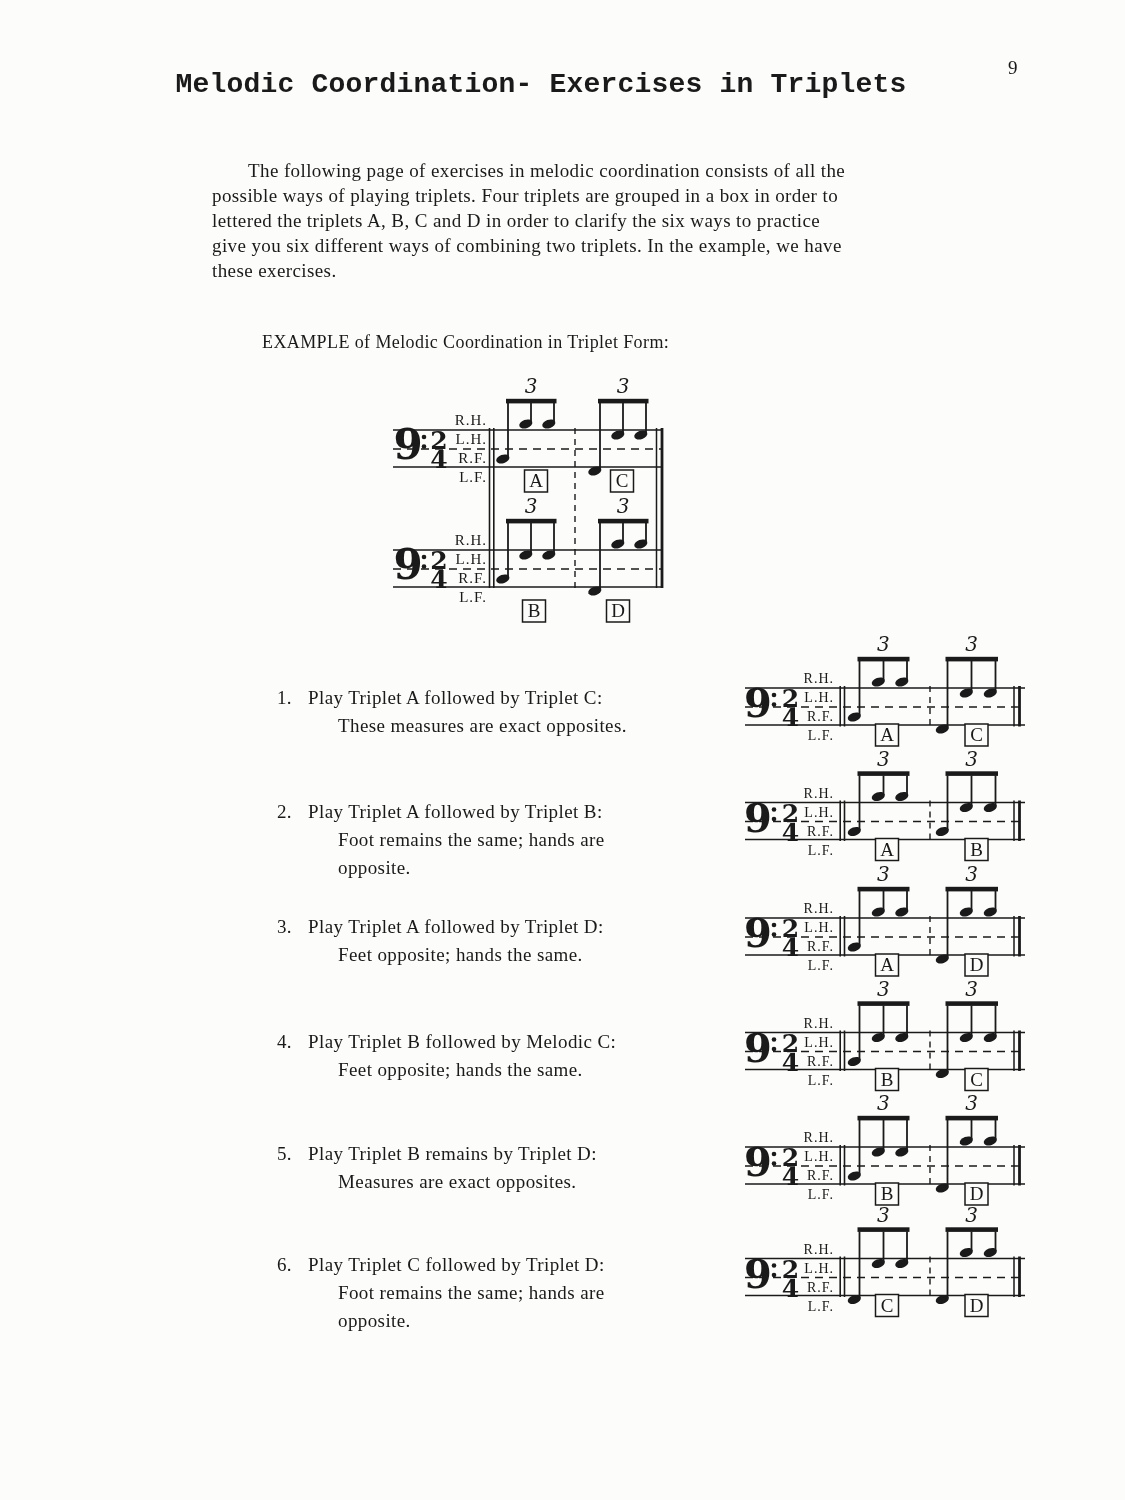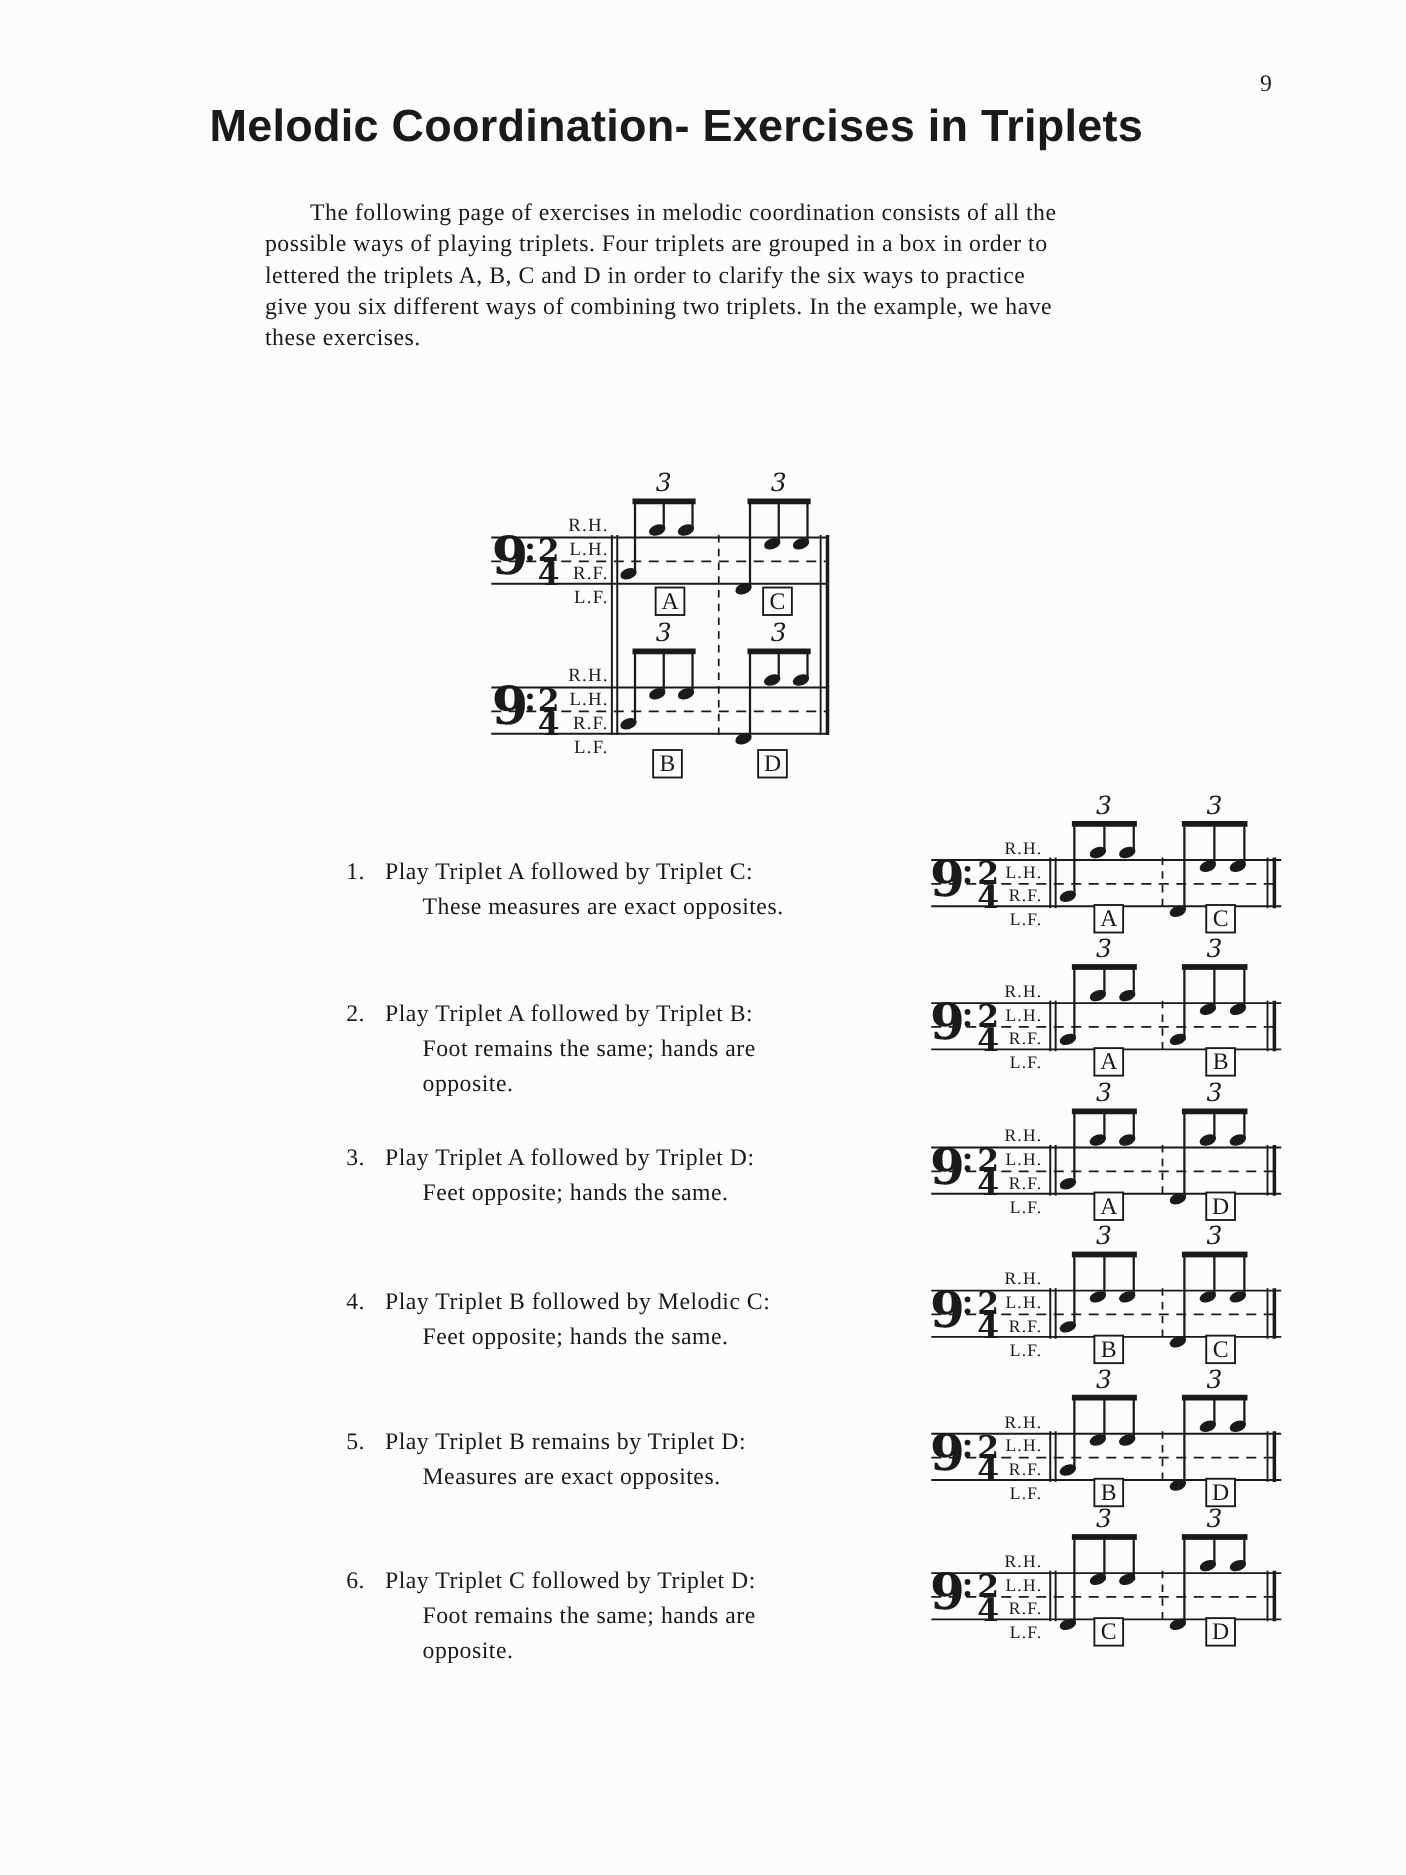"Melodic Coordination- Exercises in" .title { font-family: Liberation Sans, sans-serif -> Liberation Mono, monospace; font-size: 36px -> 28px; top: 80px -> 69px }
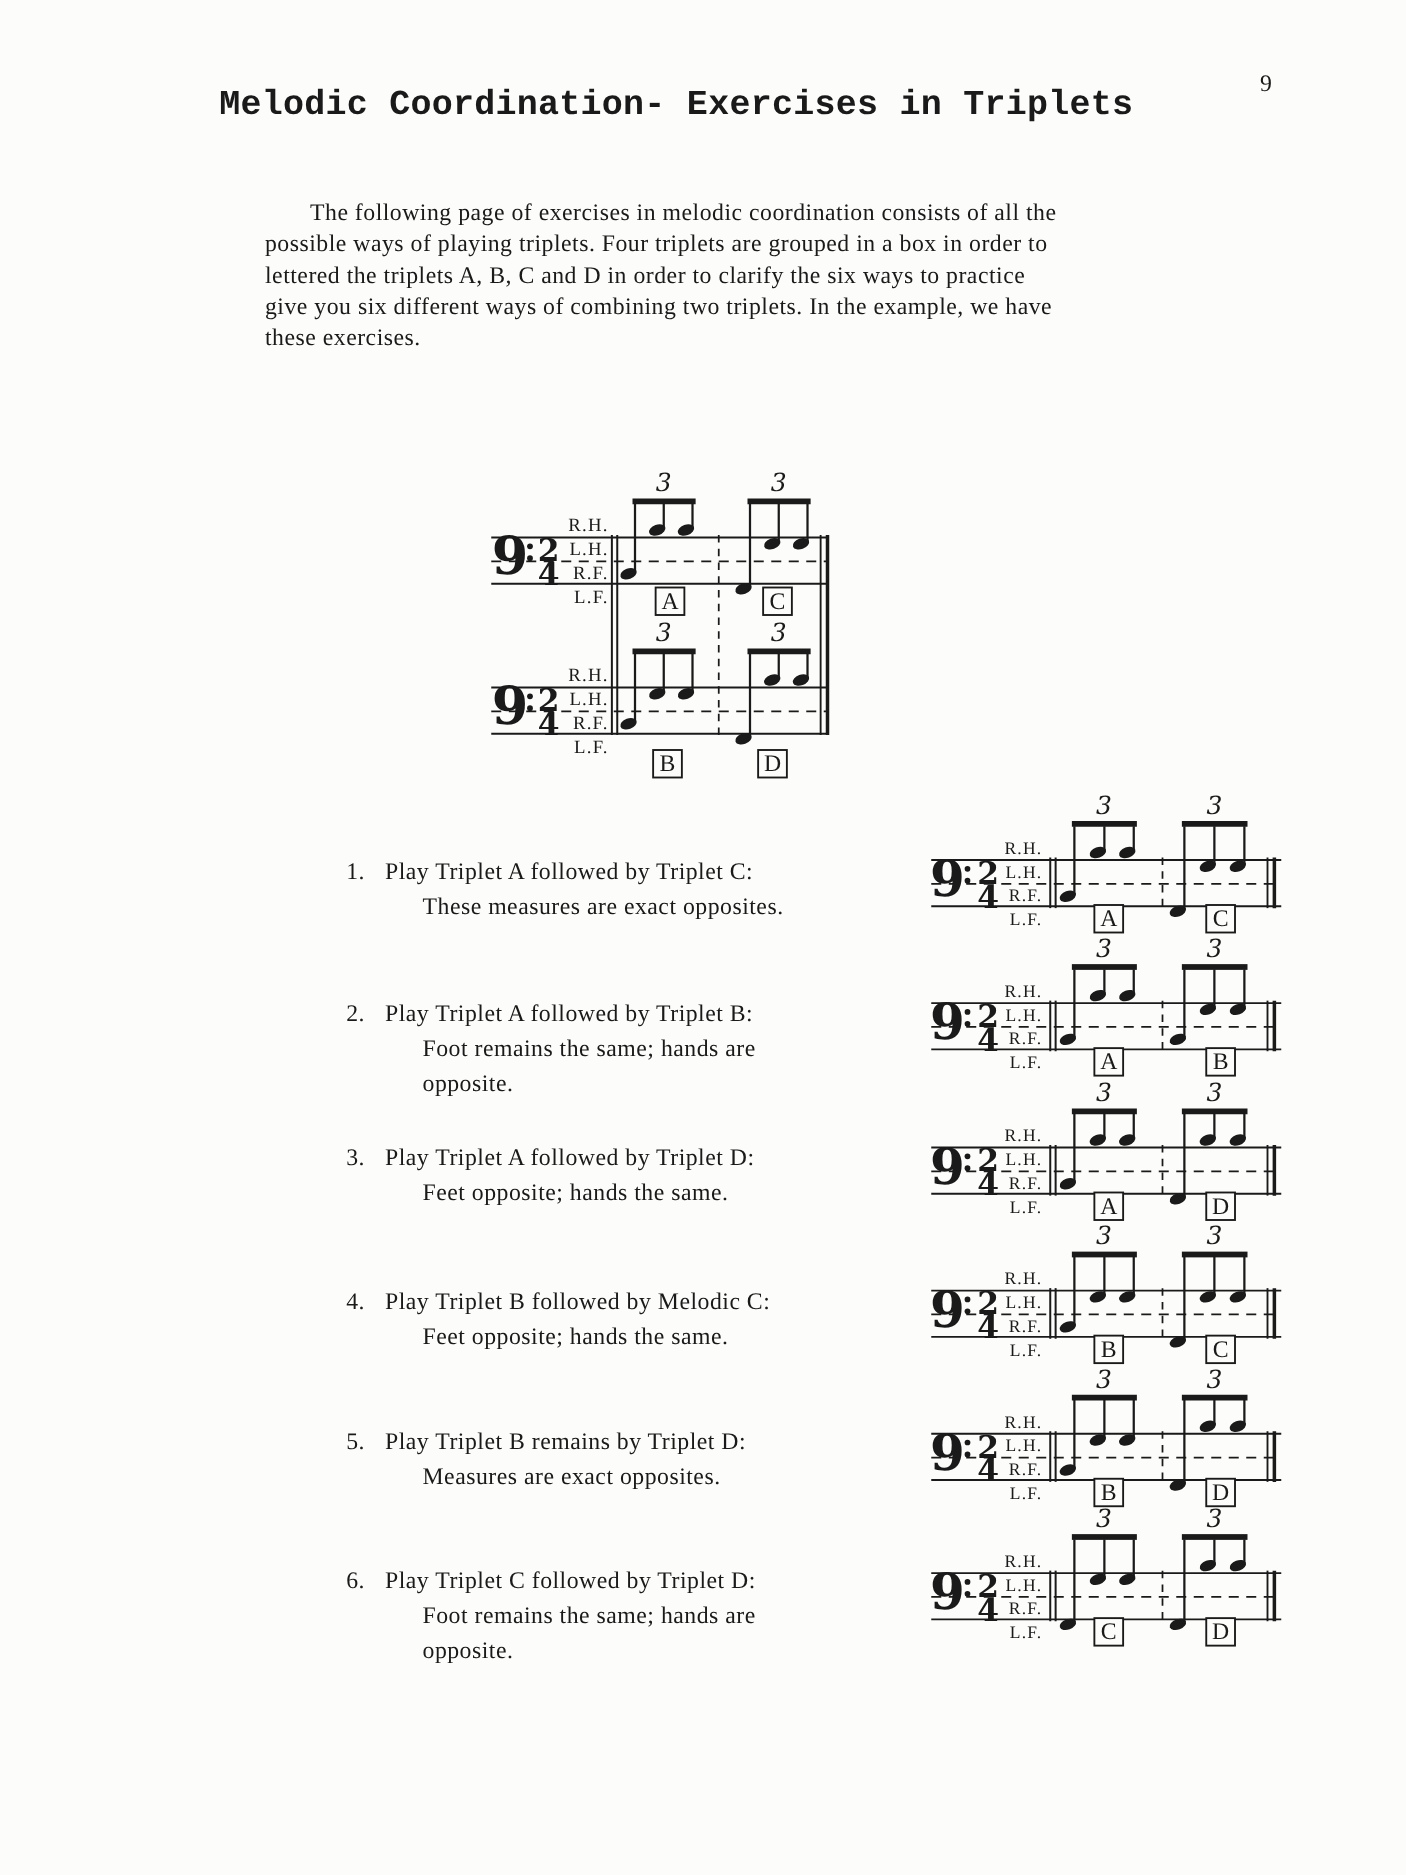"EXAMPLE of Melodic Coordination in" div.example-heading { html: none -> <div>EXAMPLE of Melodic Coordination in Triplet Form:</div> }
